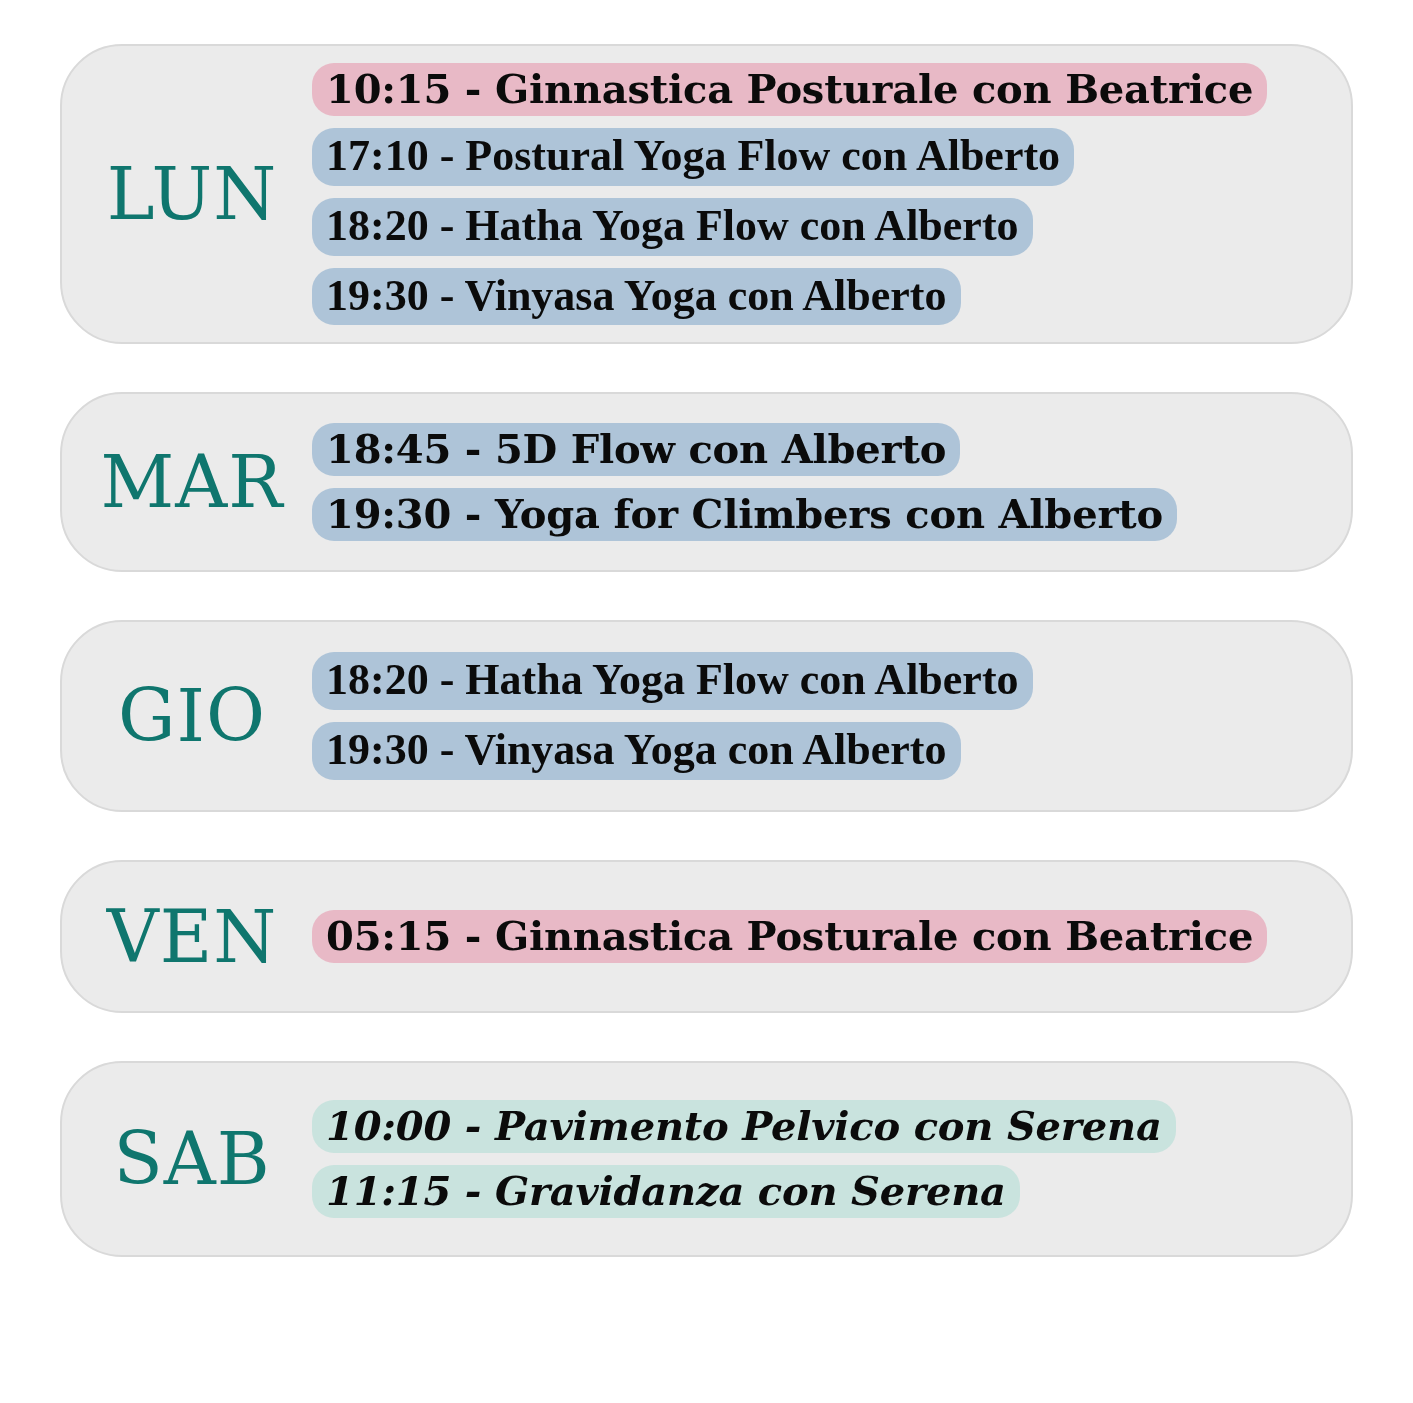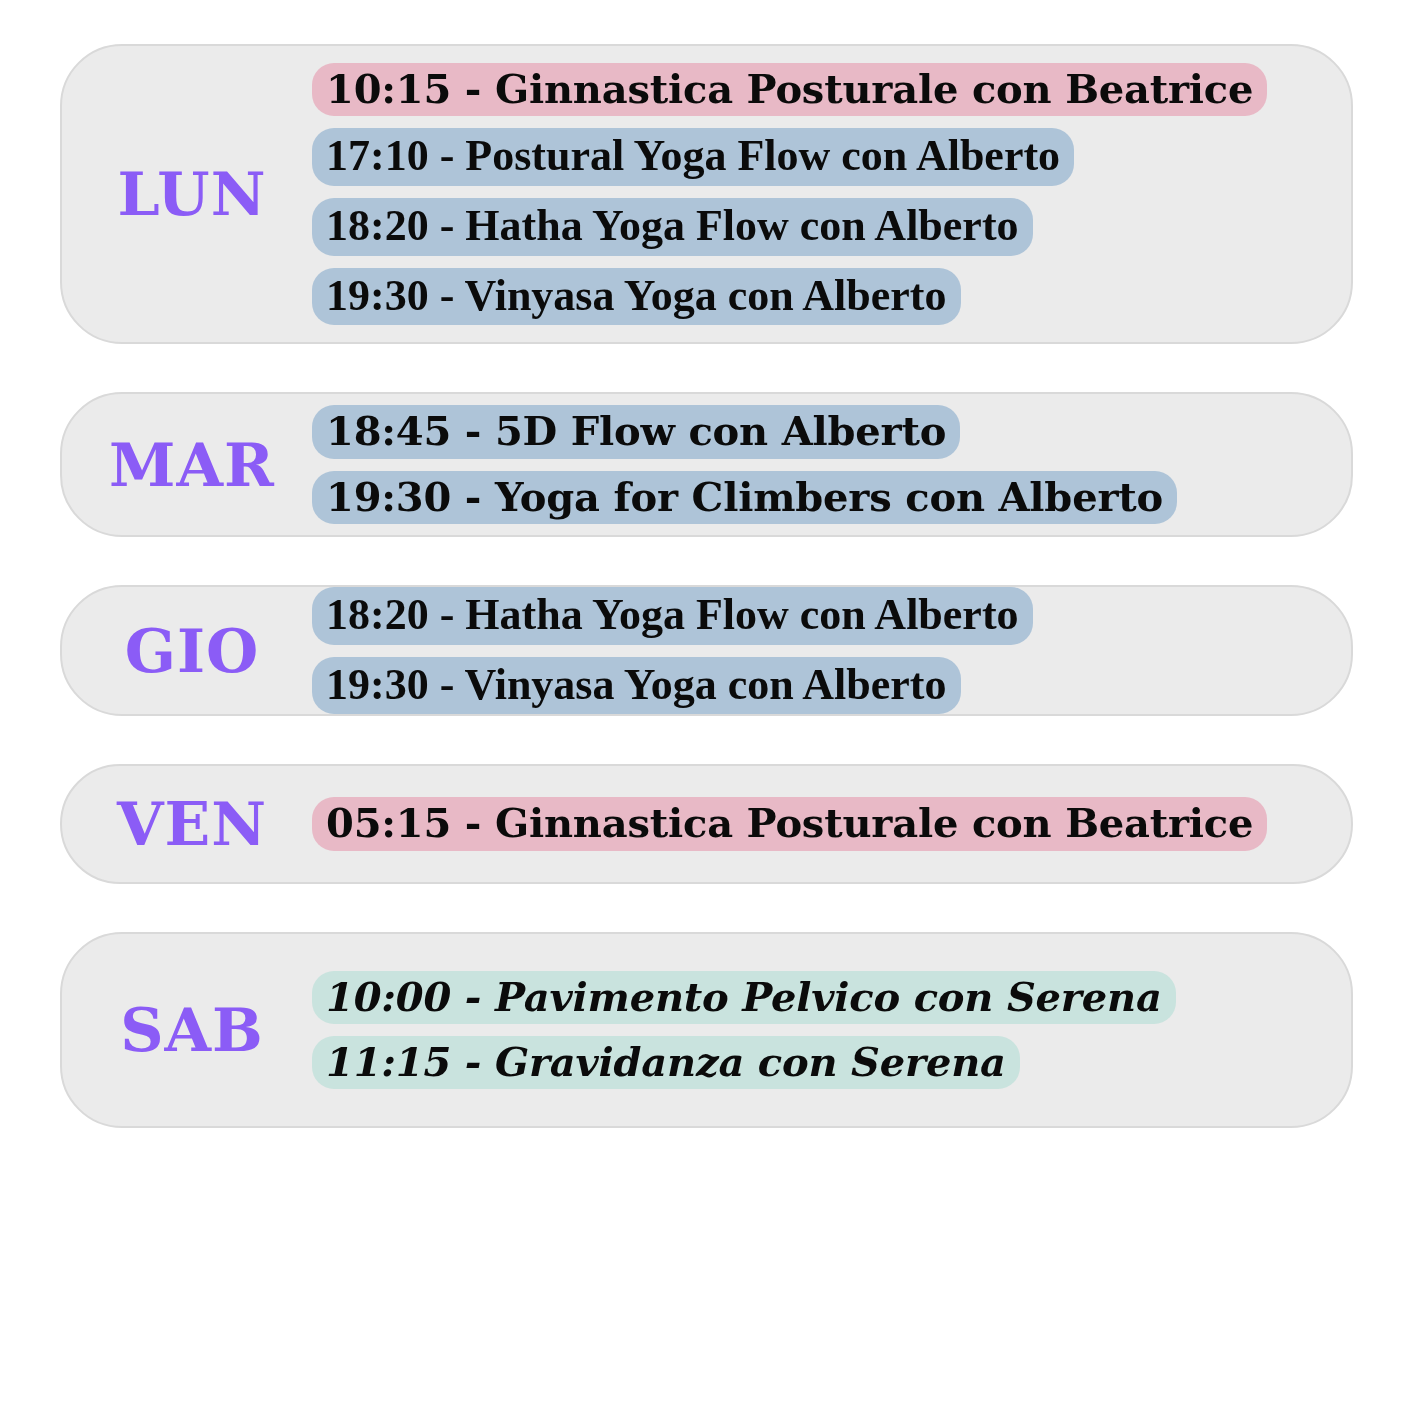"LUN" .day-label { color: #8b5cf6 -> #0f766e; font-size: 60px -> 72px; font-weight: bold -> normal }
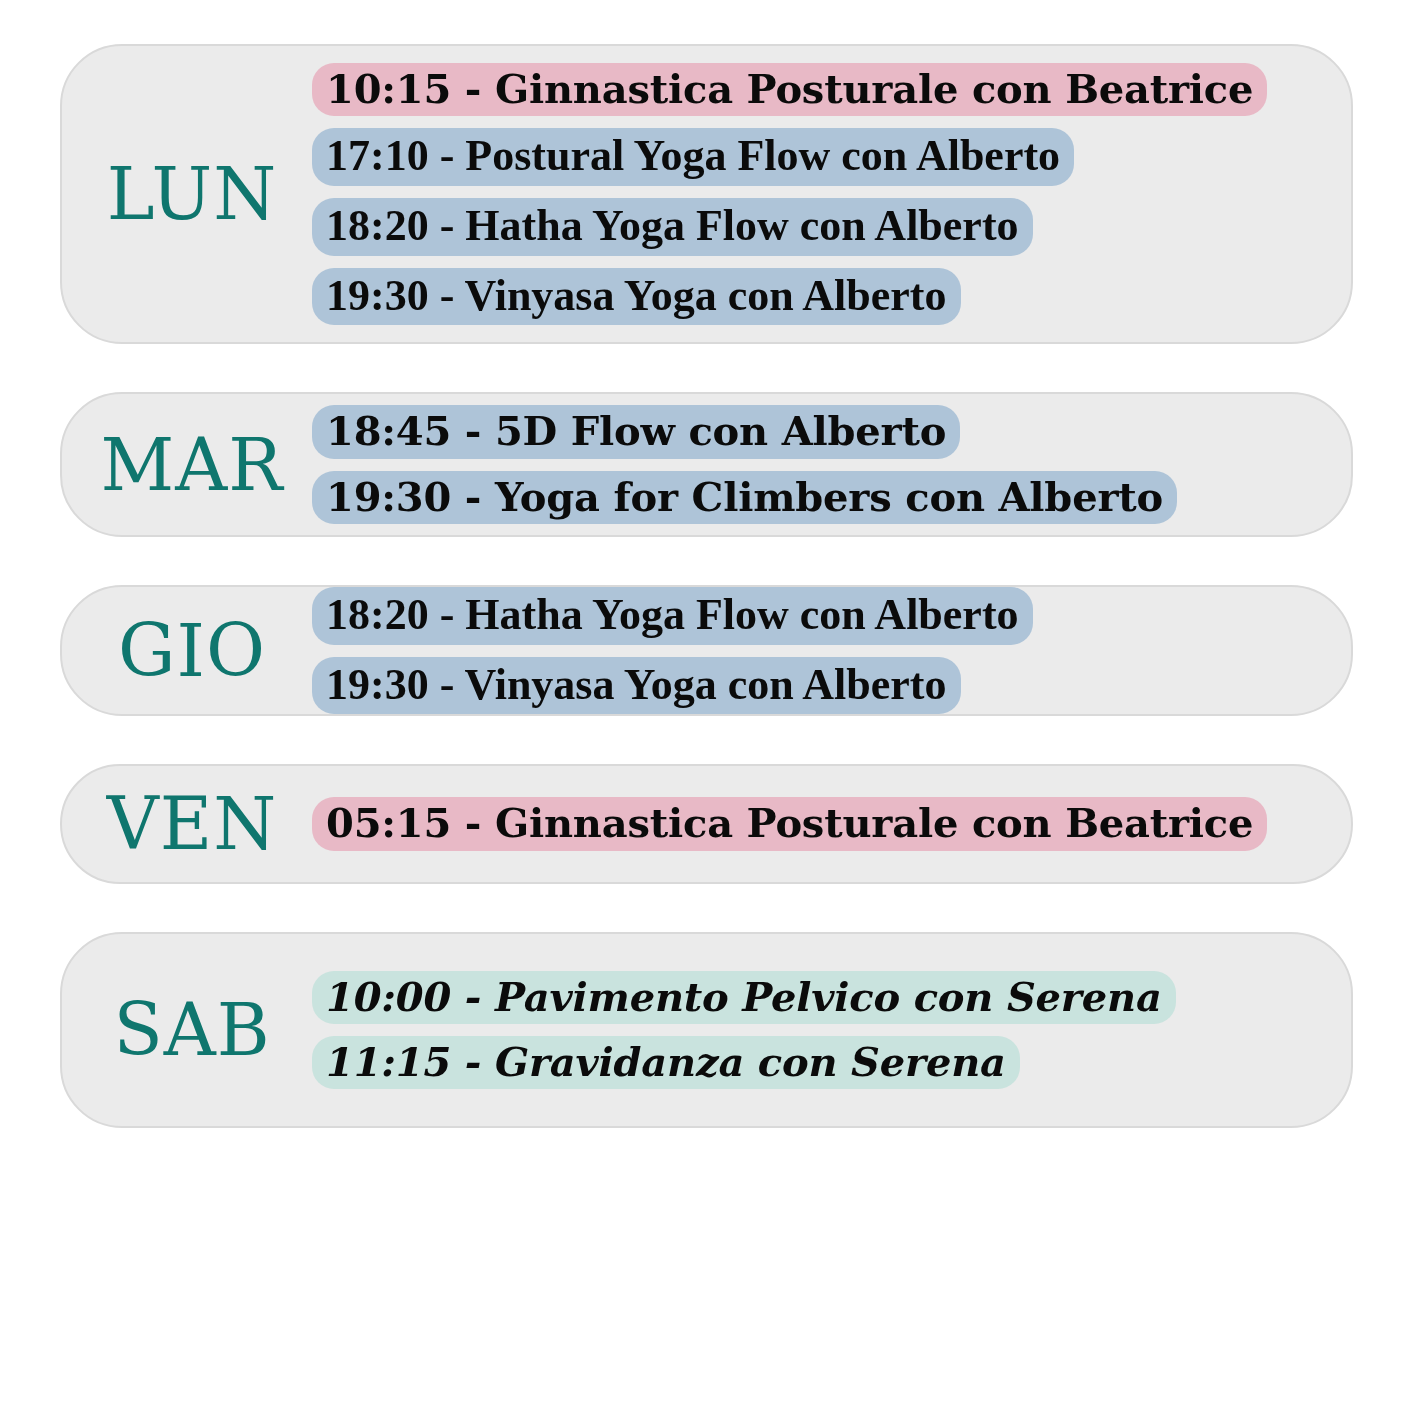"MAR" .day-card.h-mar { height: 145px -> 180px }
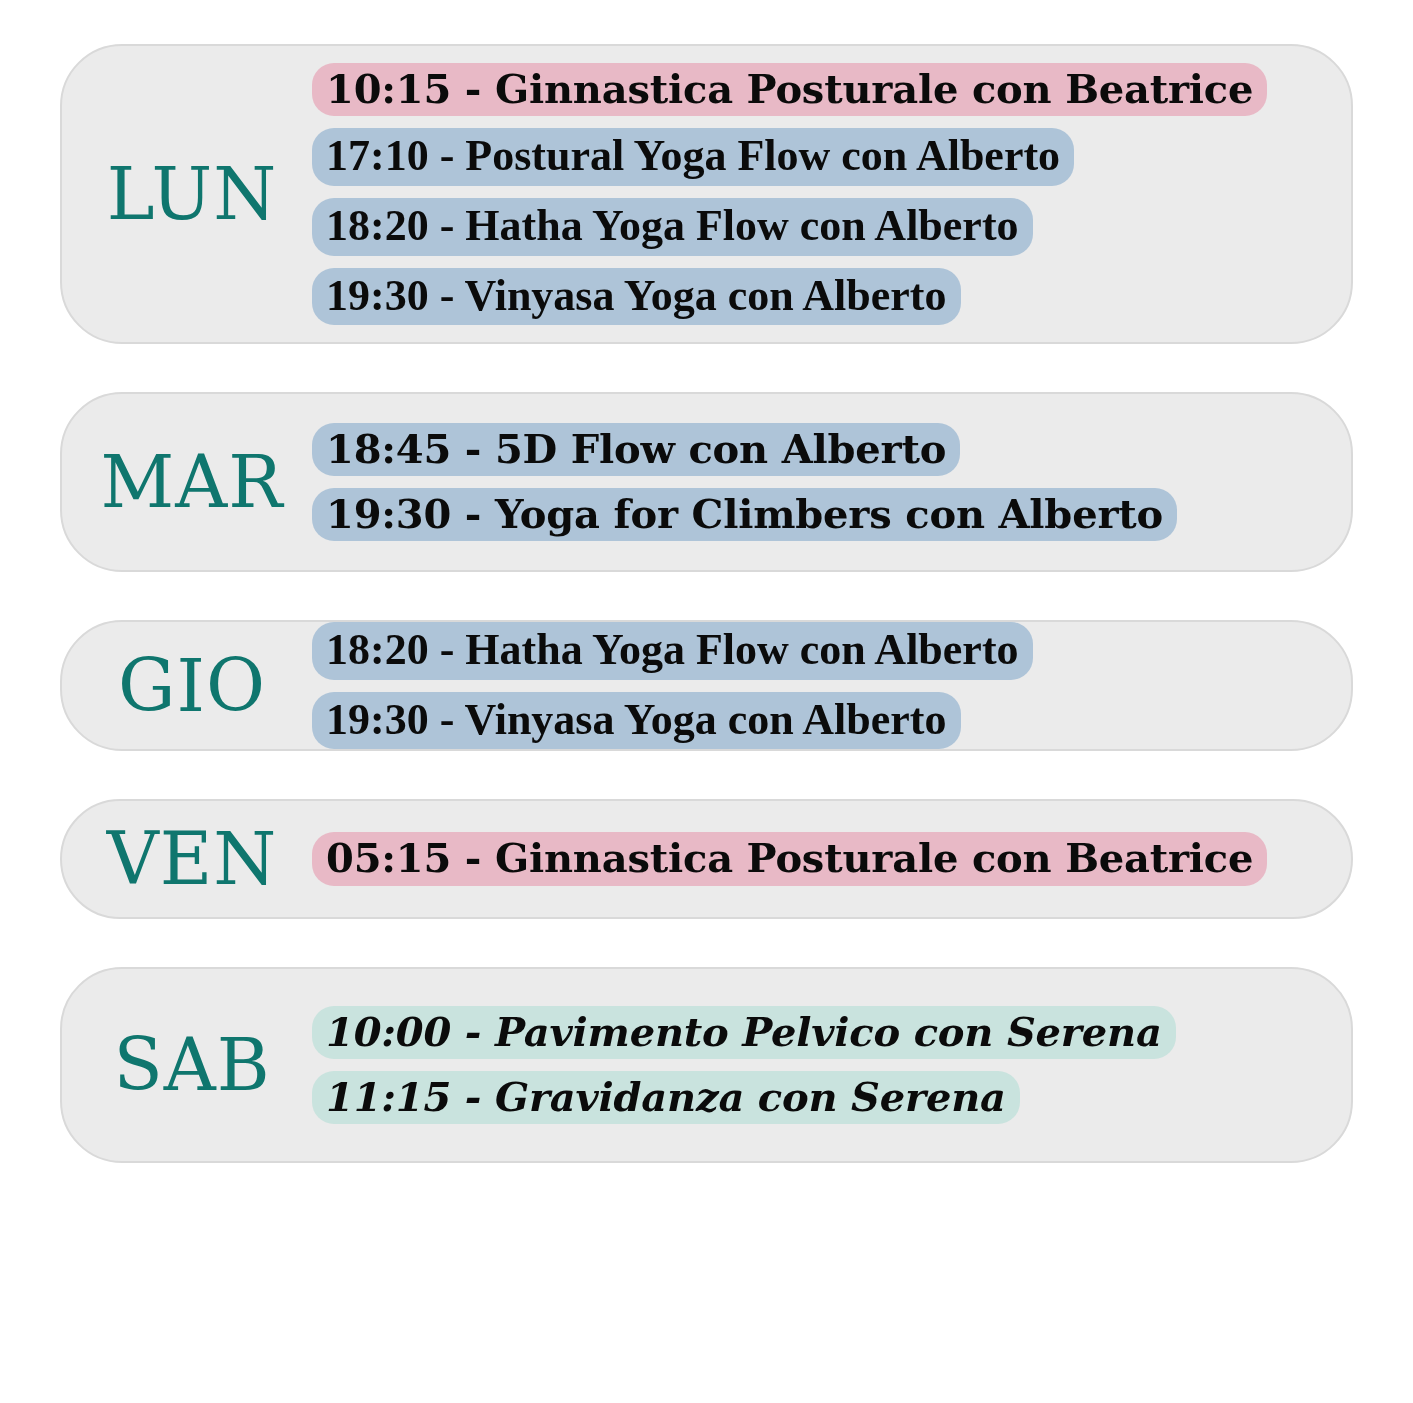"GIO" .day-card.h-gio { height: 131px -> 192px }
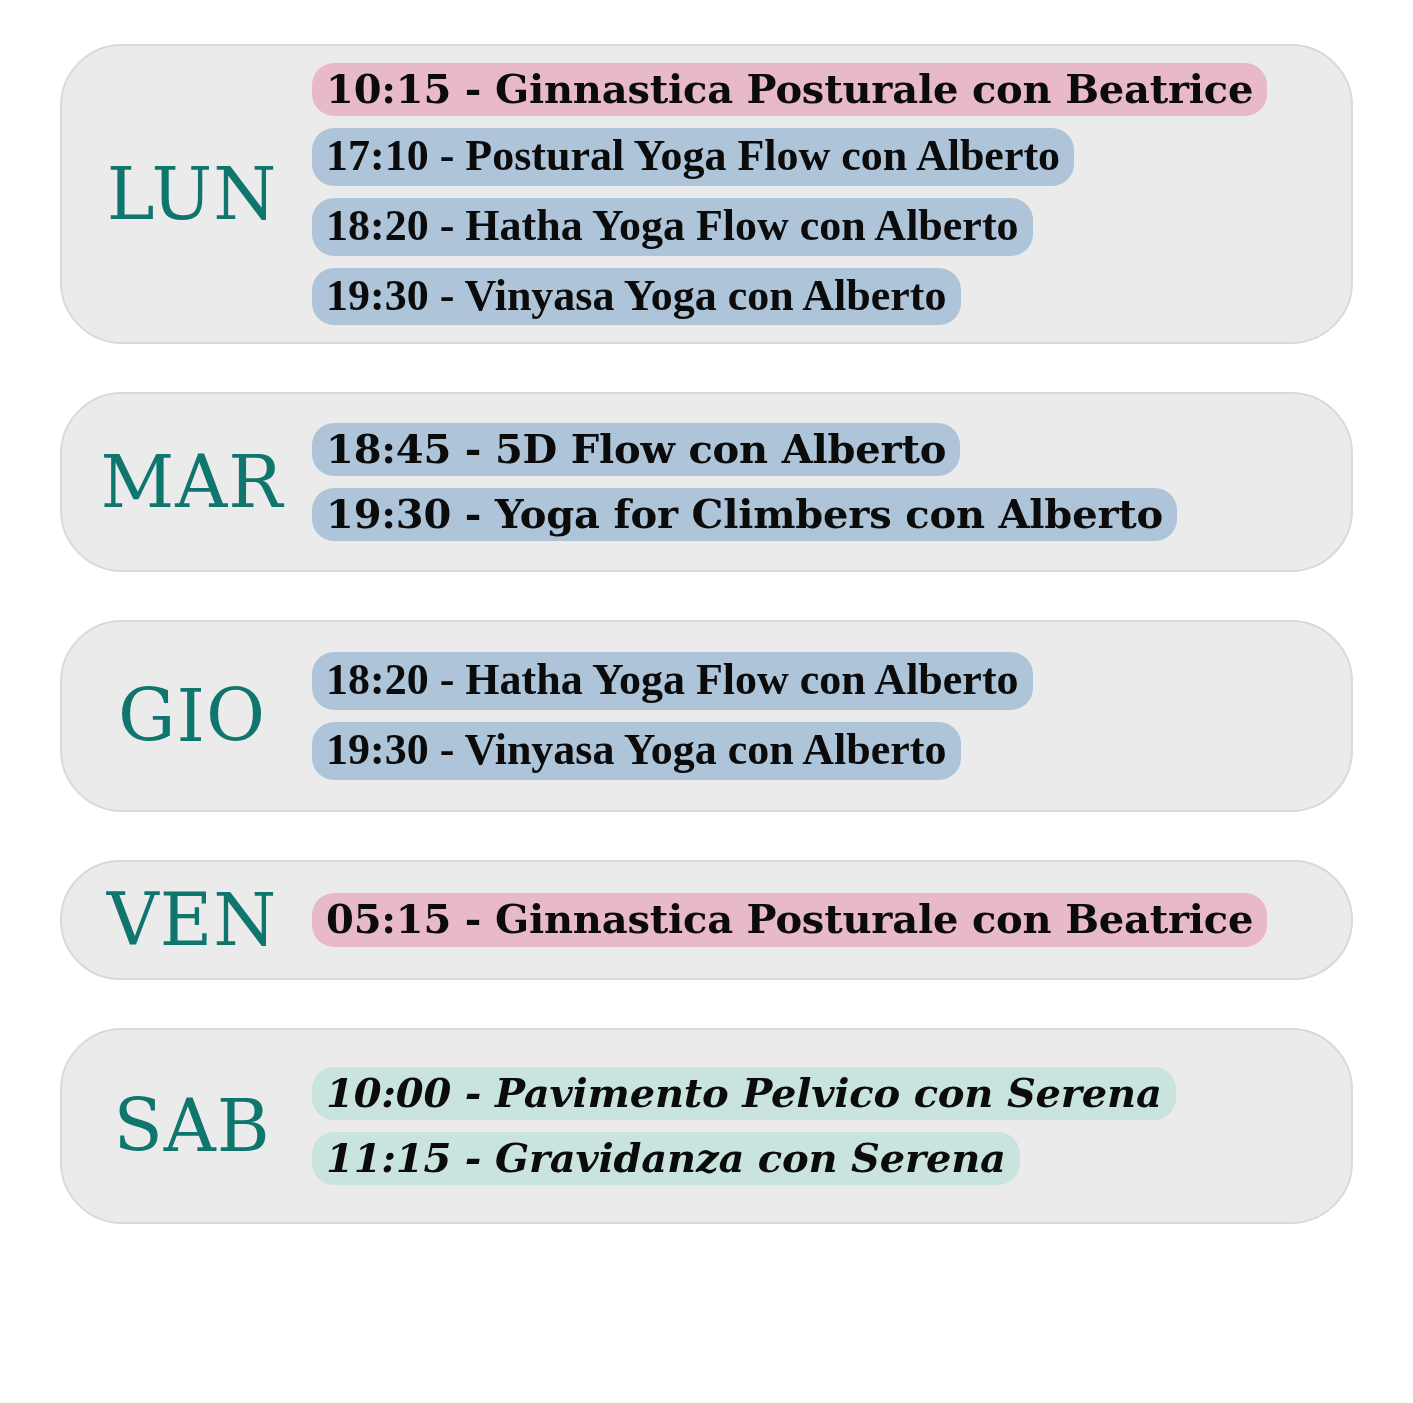"VEN" .day-card.h-ven { height: 120px -> 153px }
